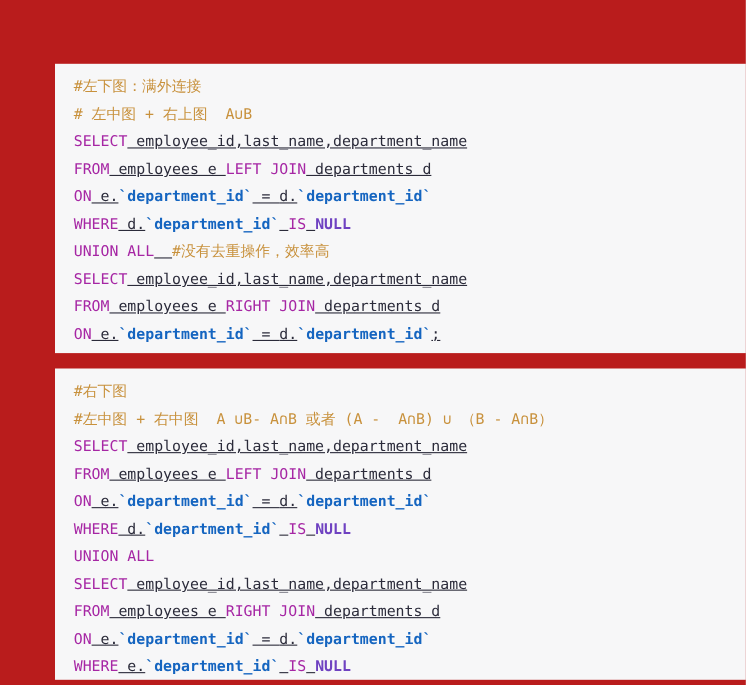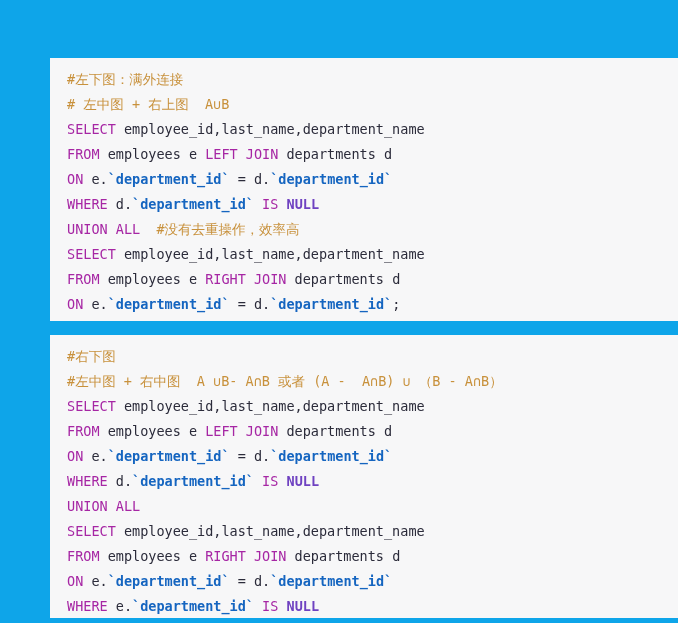"#左下图：满外连接" .page { background: #0ea5e9 -> #b91c1c }
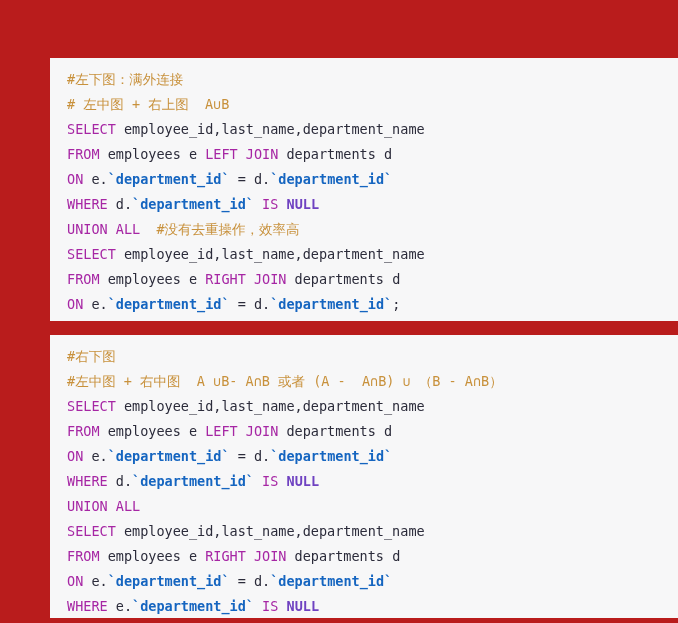"employee_id,last_name,department_name" .c-ident { text-decoration: none -> underline }
